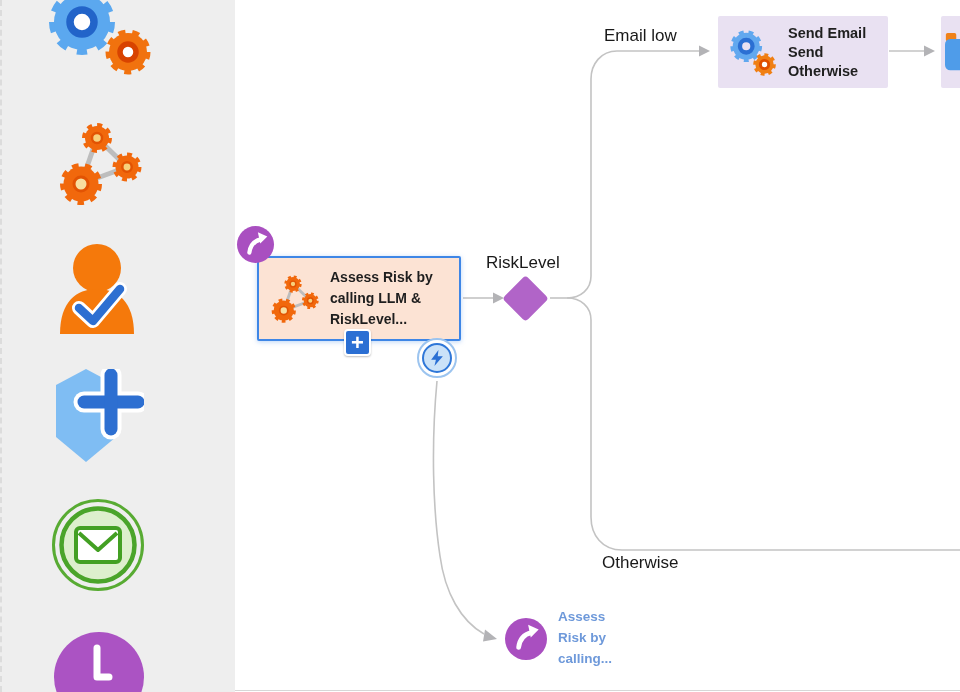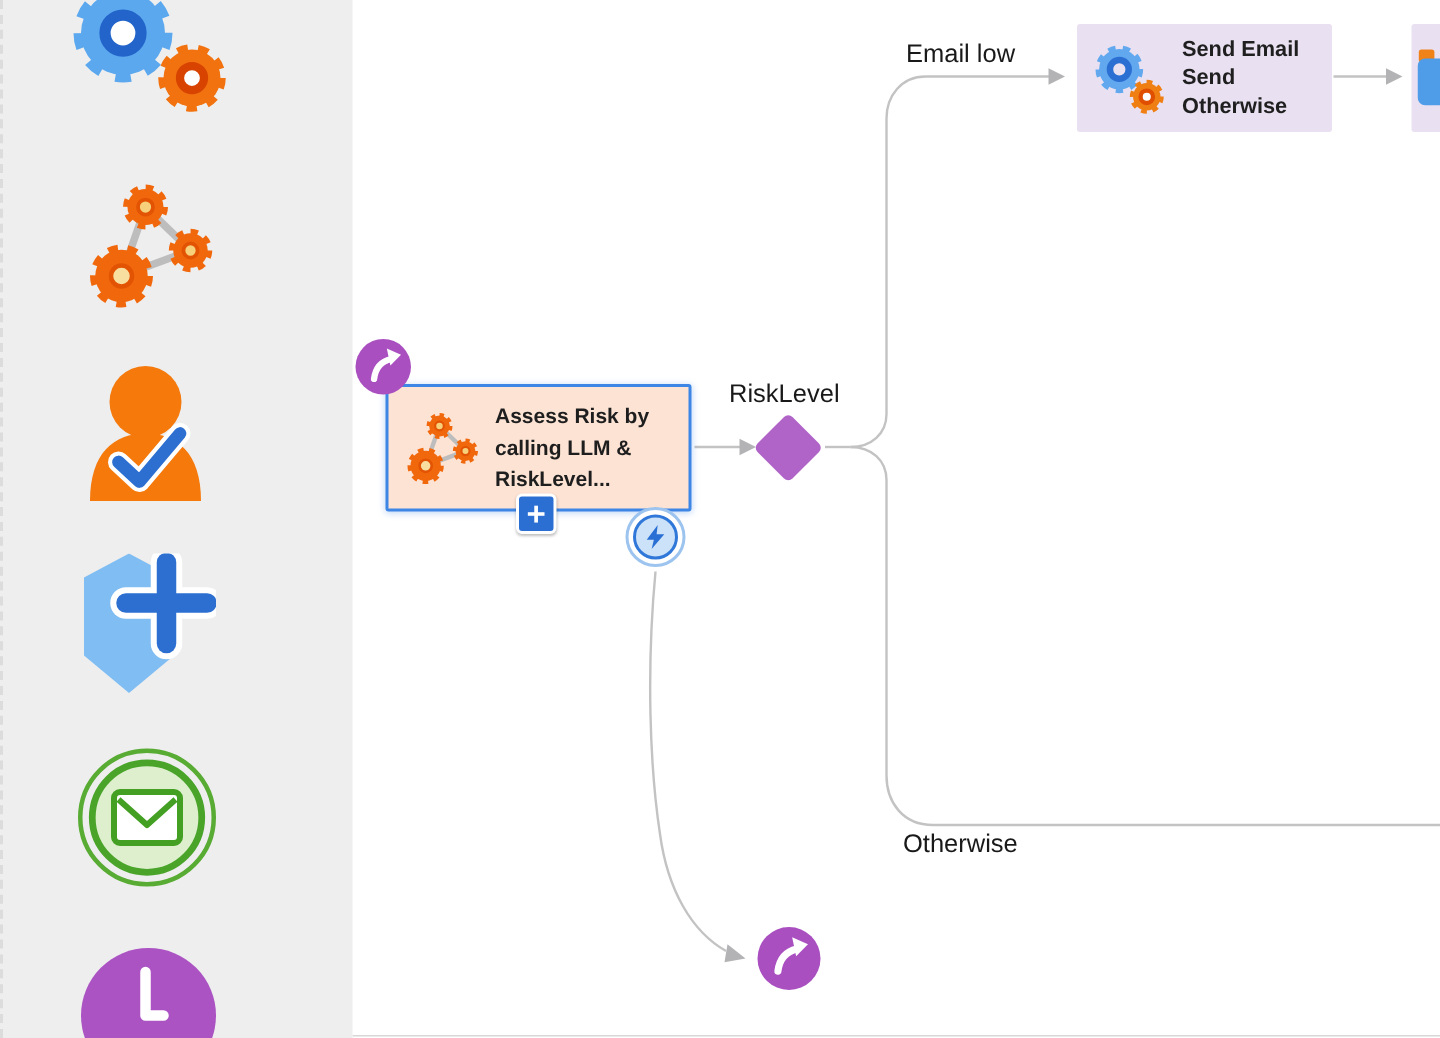"Assess" div.goto-label { html: none -> <div> <span>Assess</span> <span>Risk by</span> <span>calling...</span> </div> }
